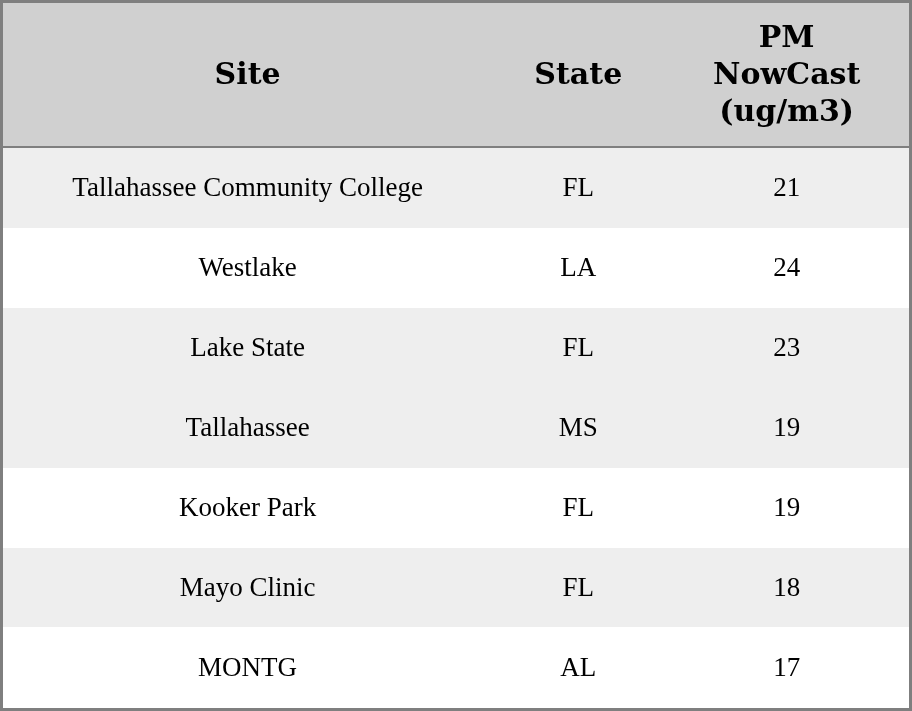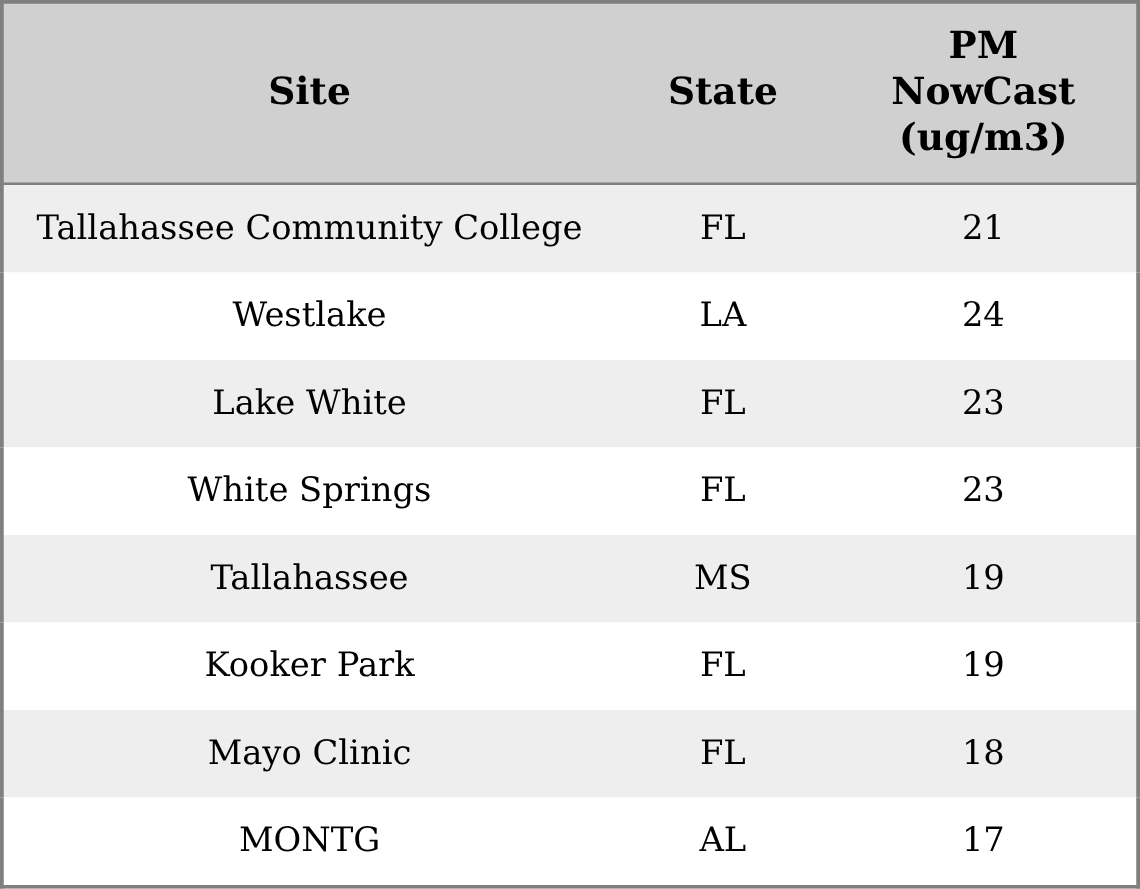"Tallahassee Community College" tbody td { font-family: none -> Liberation Serif, serif }
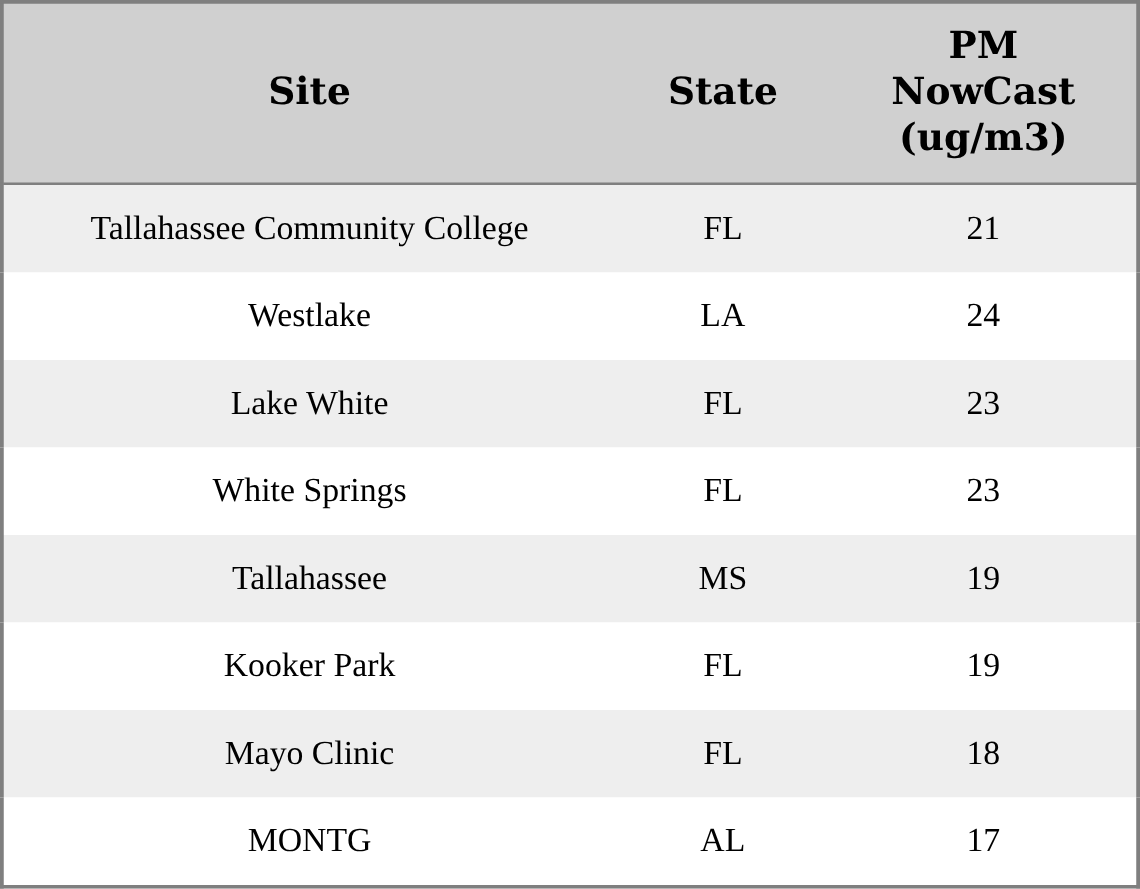"Lake White" td { text: White -> State }
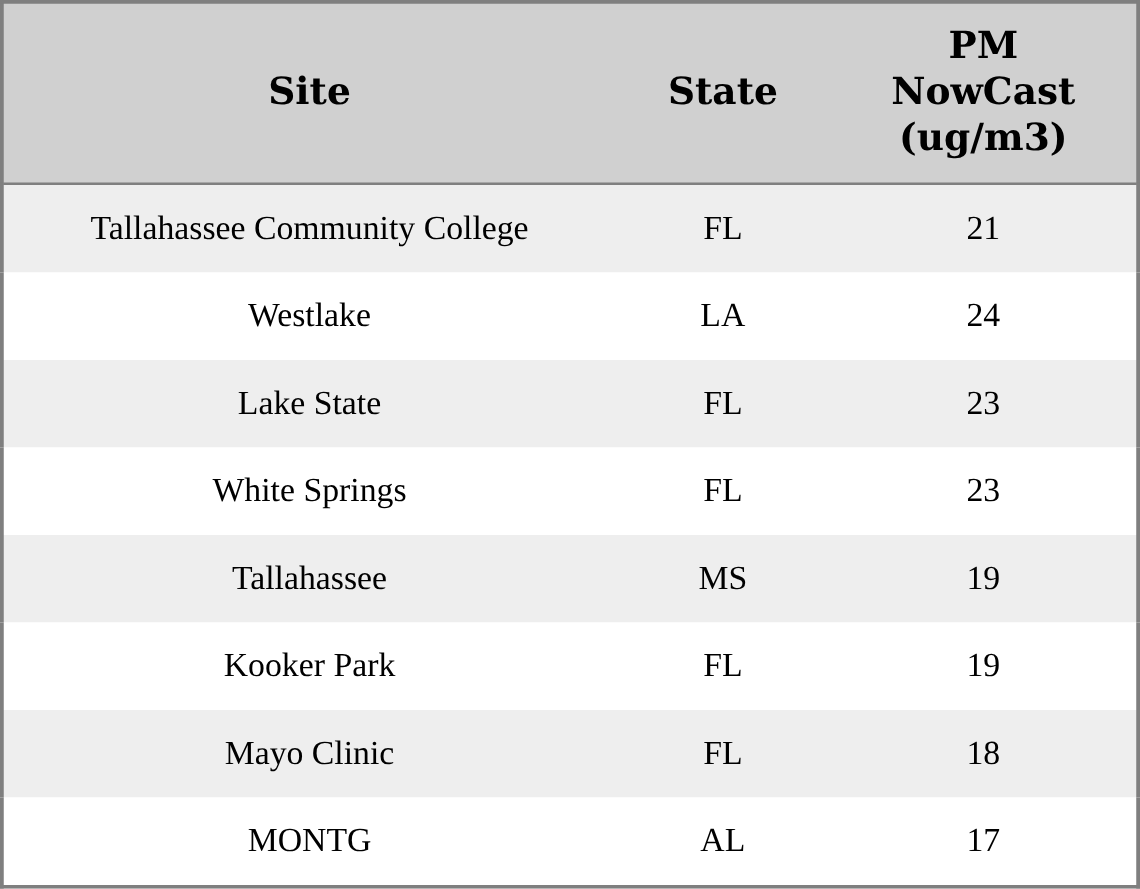"White Springs" tr { html: <tr> <td>White Springs</td> <td>FL</td> <td>23</td> </tr> -> none }
